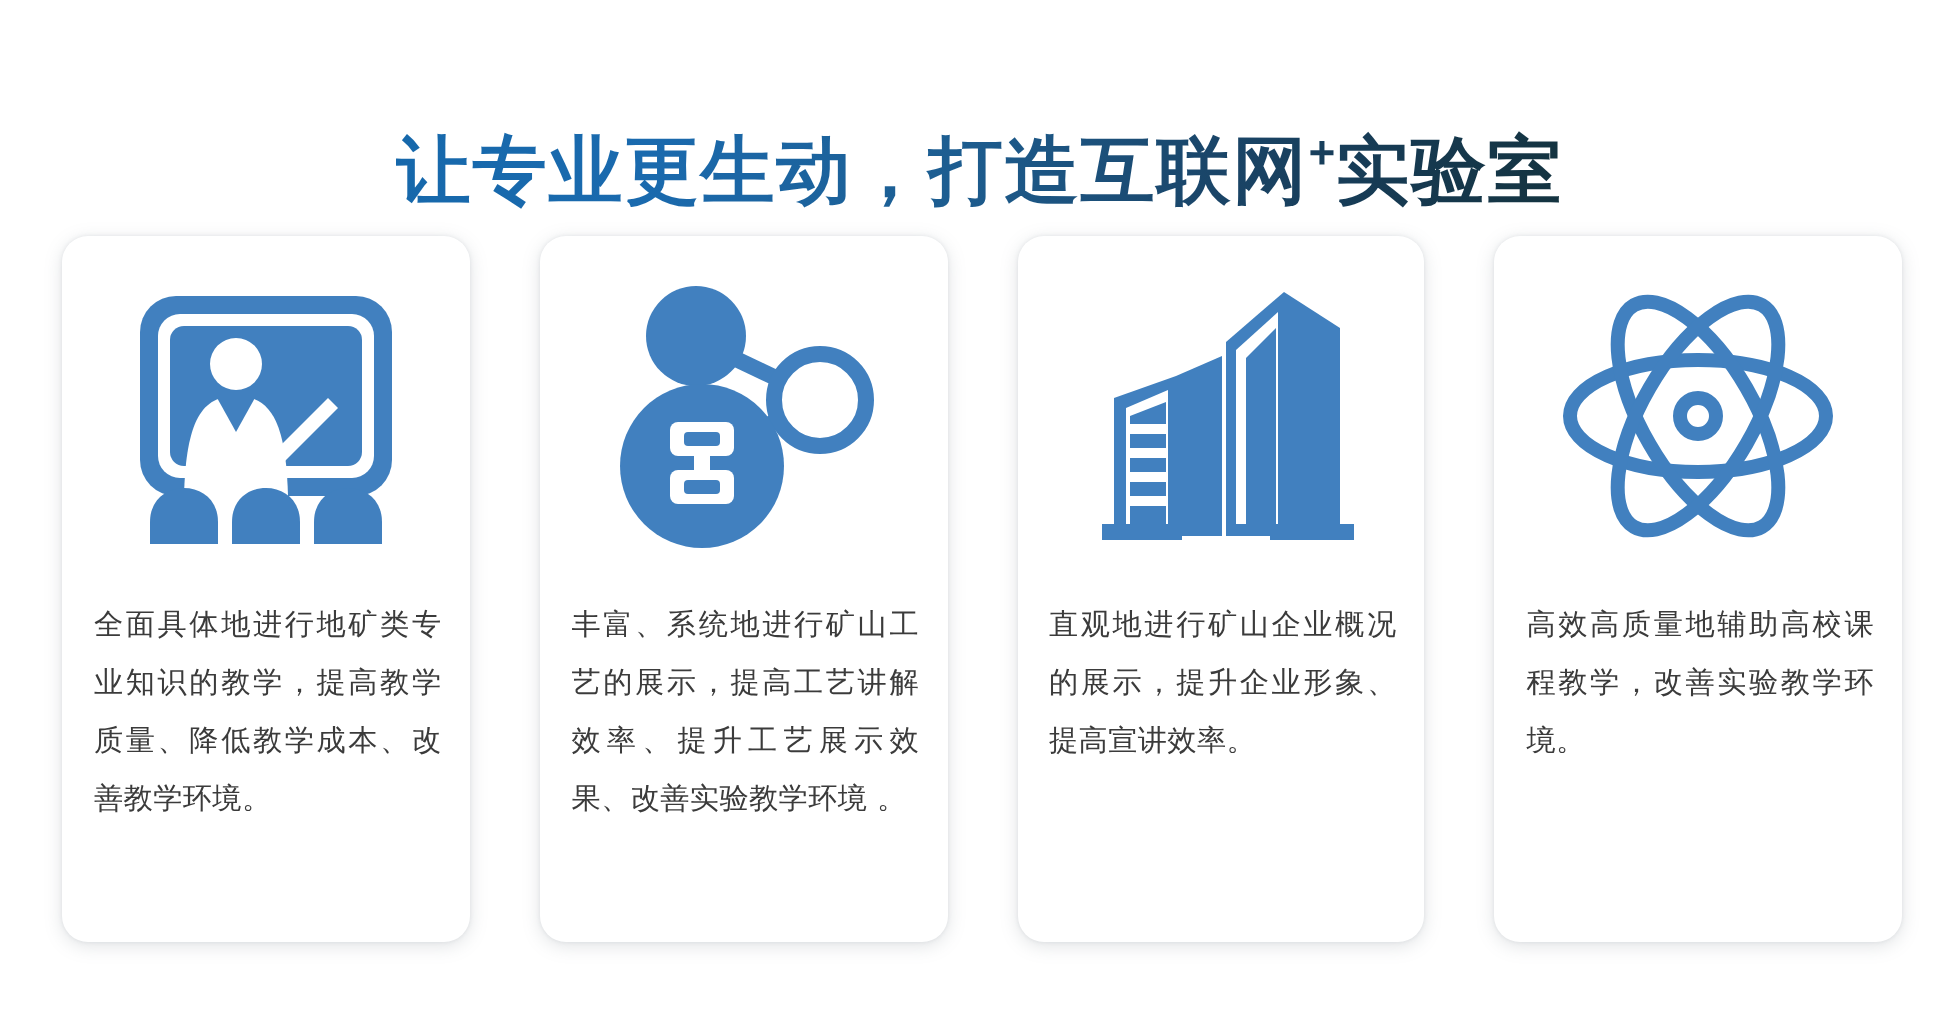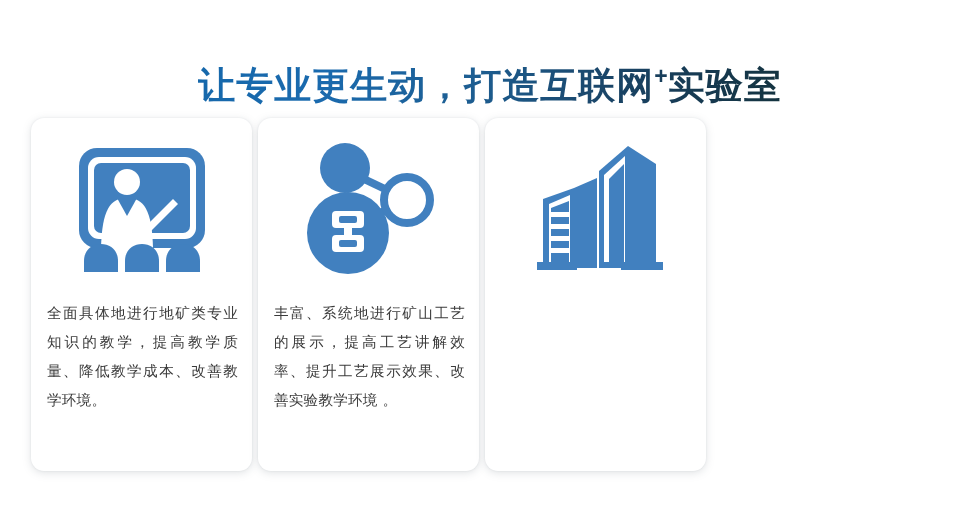"全面具体地进行地矿类专业知识的教学，提高教学质量、降低教学成本、改善教学环境。" .cards { gap: 6px -> 35px }
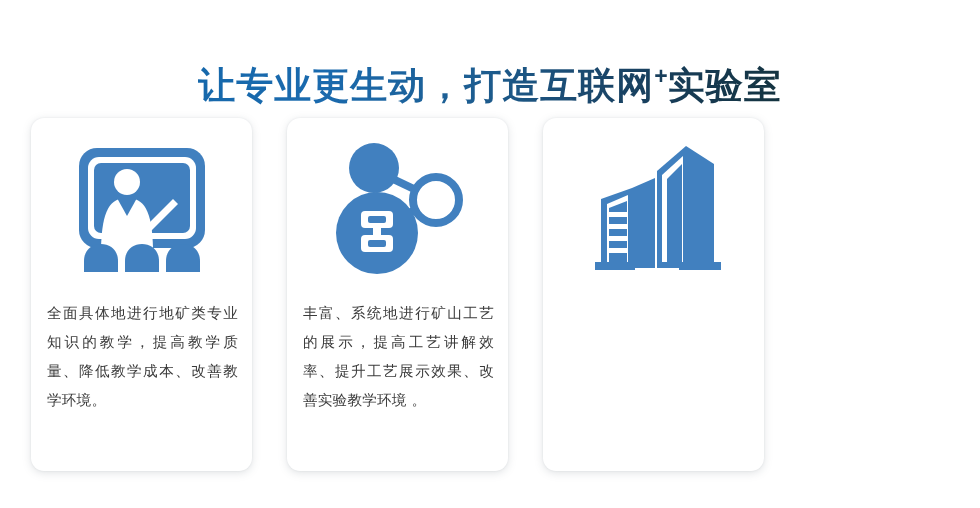"直观地进行矿山企业概况的展示，提升企业形象、提高宣讲效率。" p.card-text { html: none -> <p>直观地进行矿山企业概况的展示，提升企业形象、提高宣讲效率。</p> }
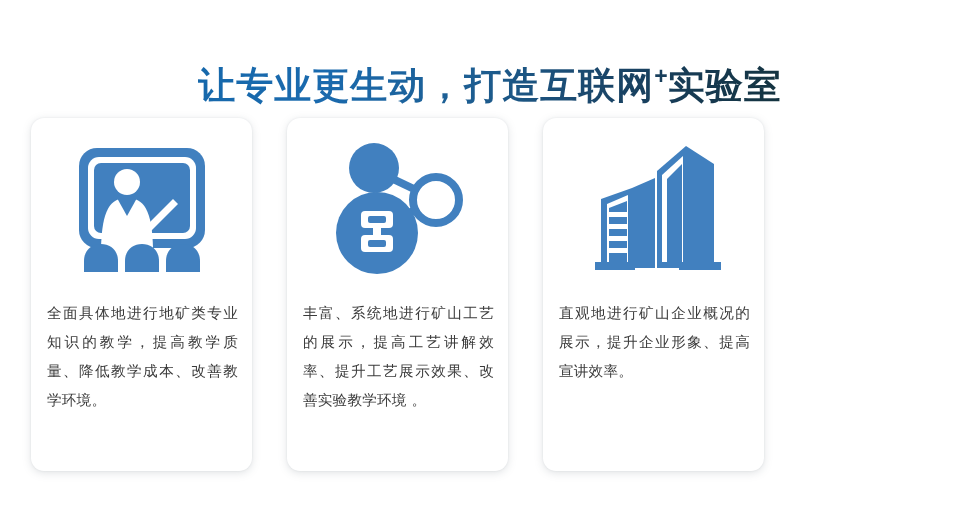"高效高质量地辅助高校课程教学，改善实验教学环境。" div.card { html: none -> <div> <div> <svg> <g> <ellipse></ellipse> <ellipse></ellipse> <ellipse></ellipse> <circle></circle> </g> </svg> </div> <p>高效高质量地辅助高校课程教学，改善实验教学环境。</p> </div> }
